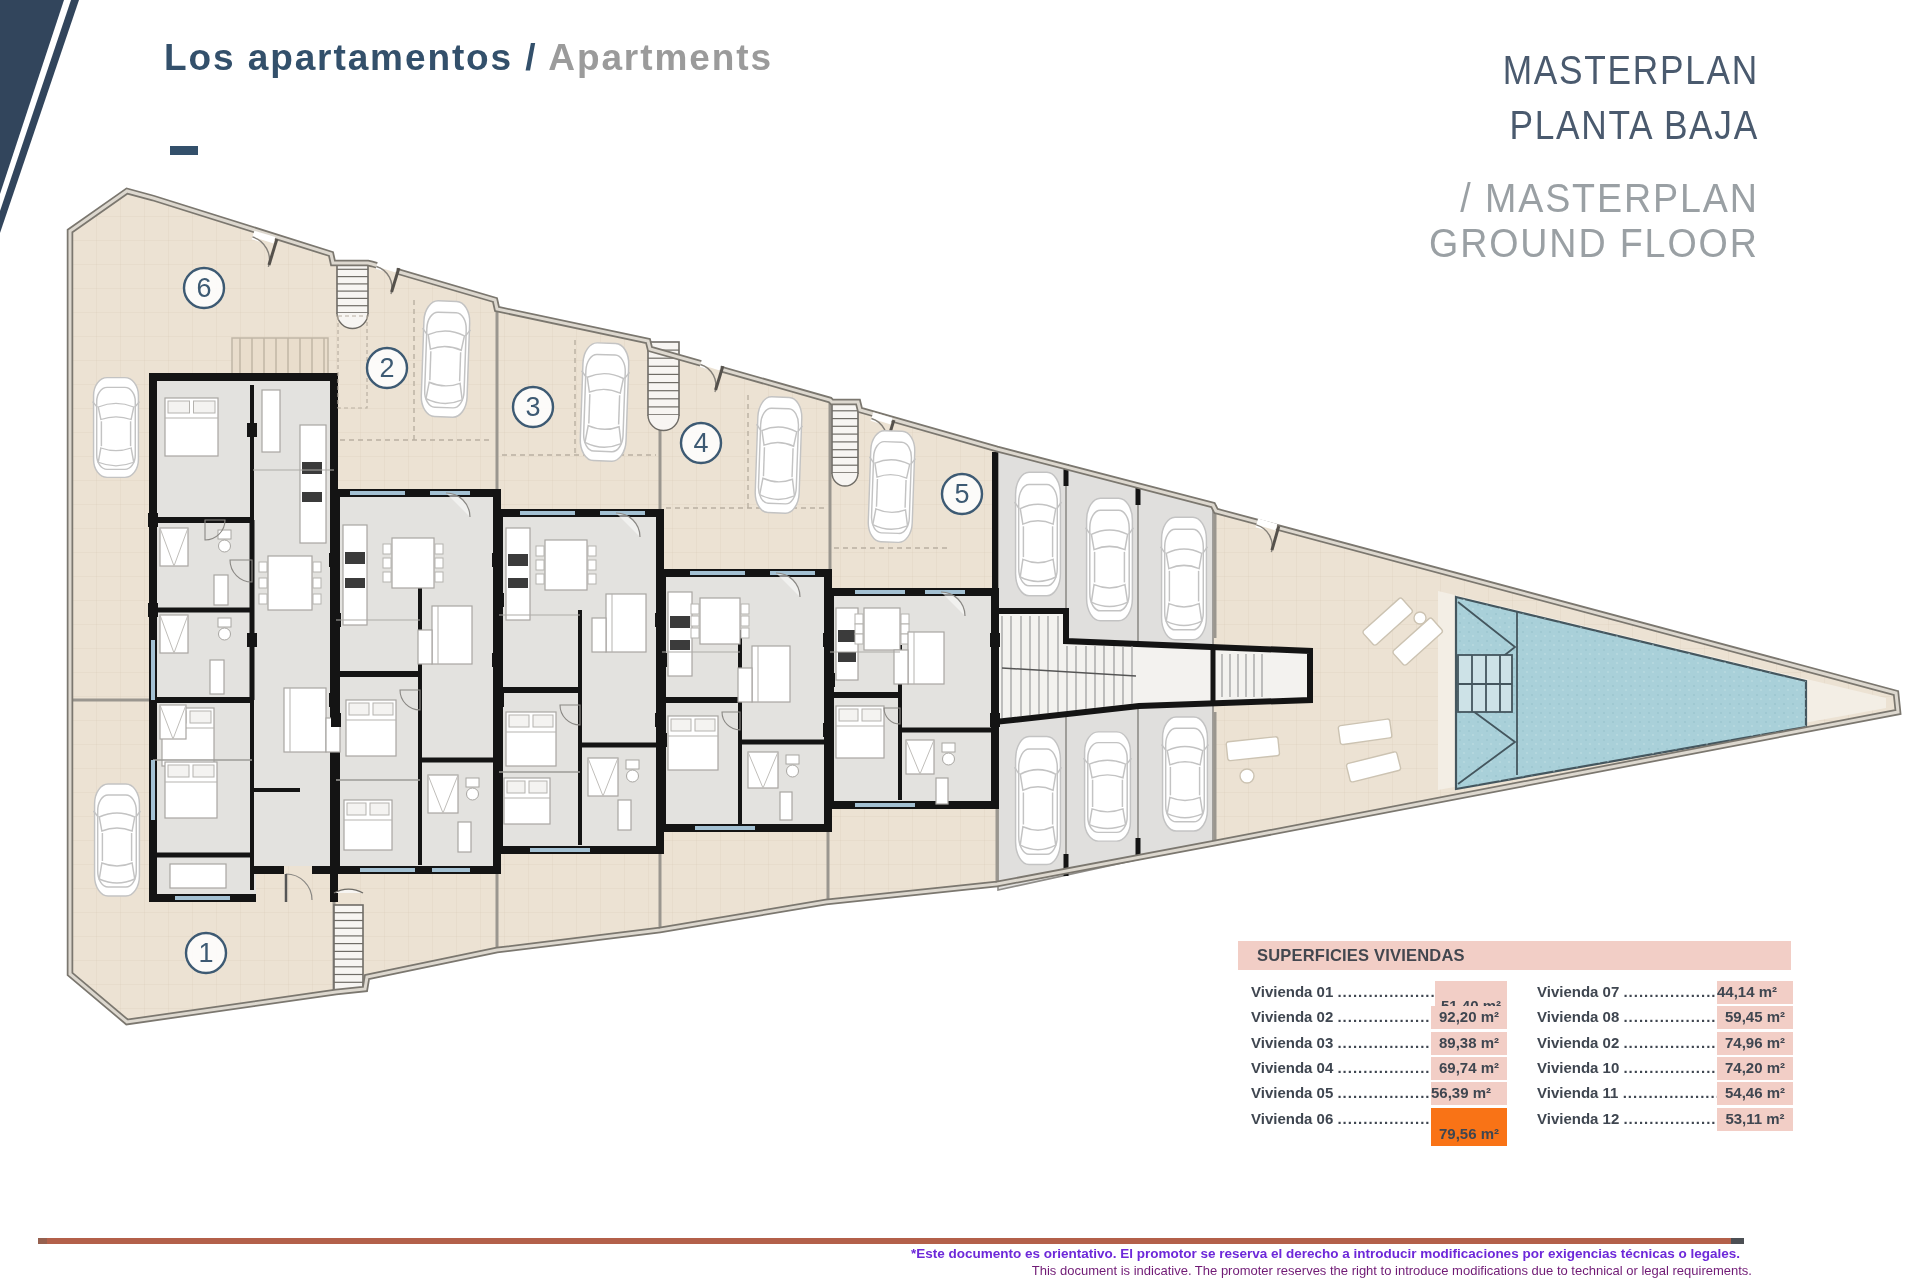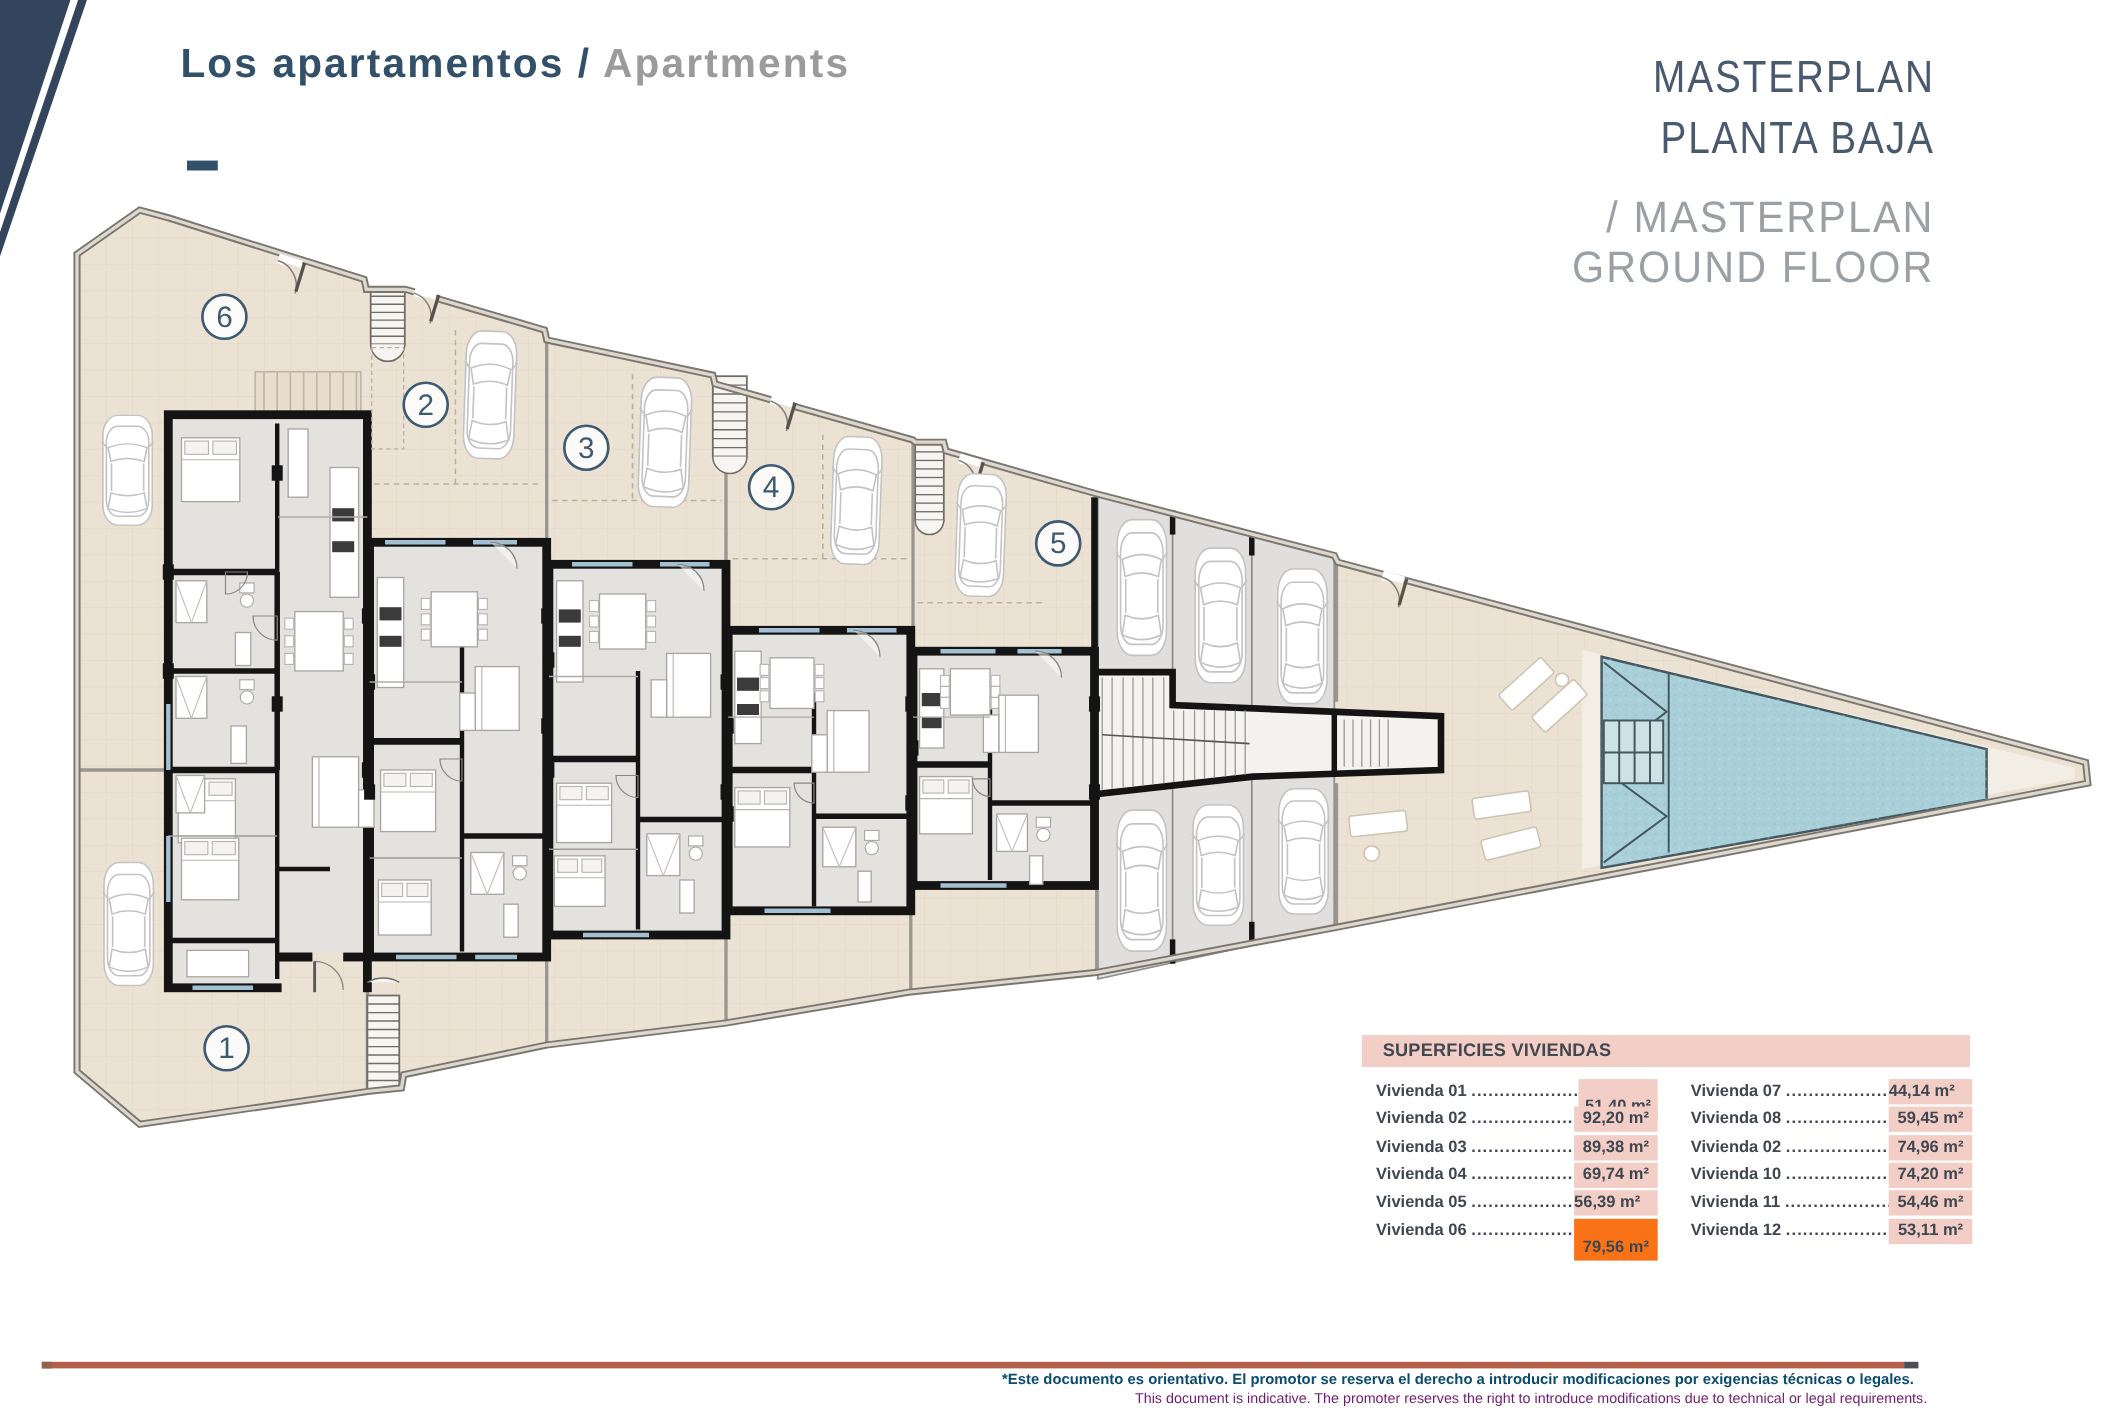"*Este documento es orientativo. El" div.abs { color: #0c4a6e -> #6d28d9 }
